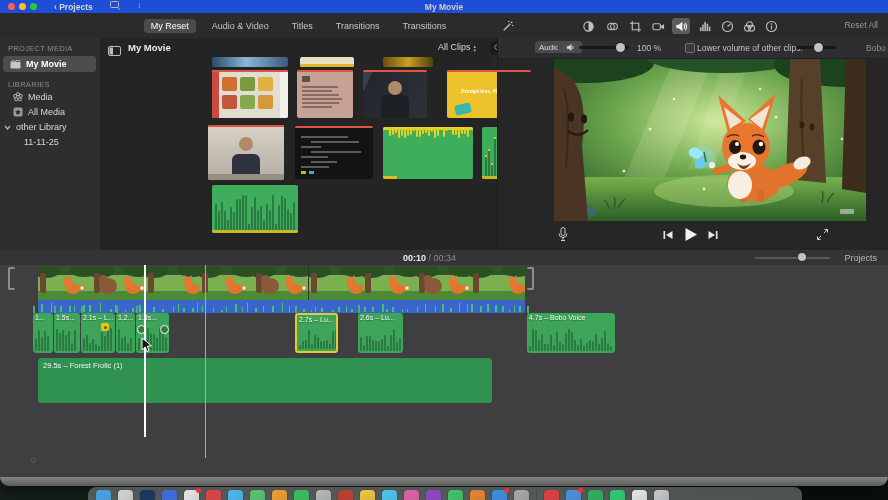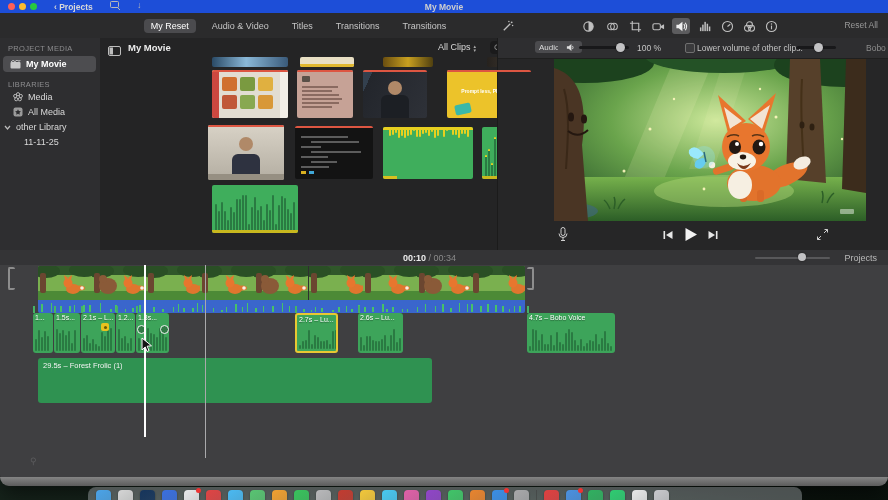"29.5s – Forest Frolic (1)" div.musicclip { width: 394px -> 454px }
